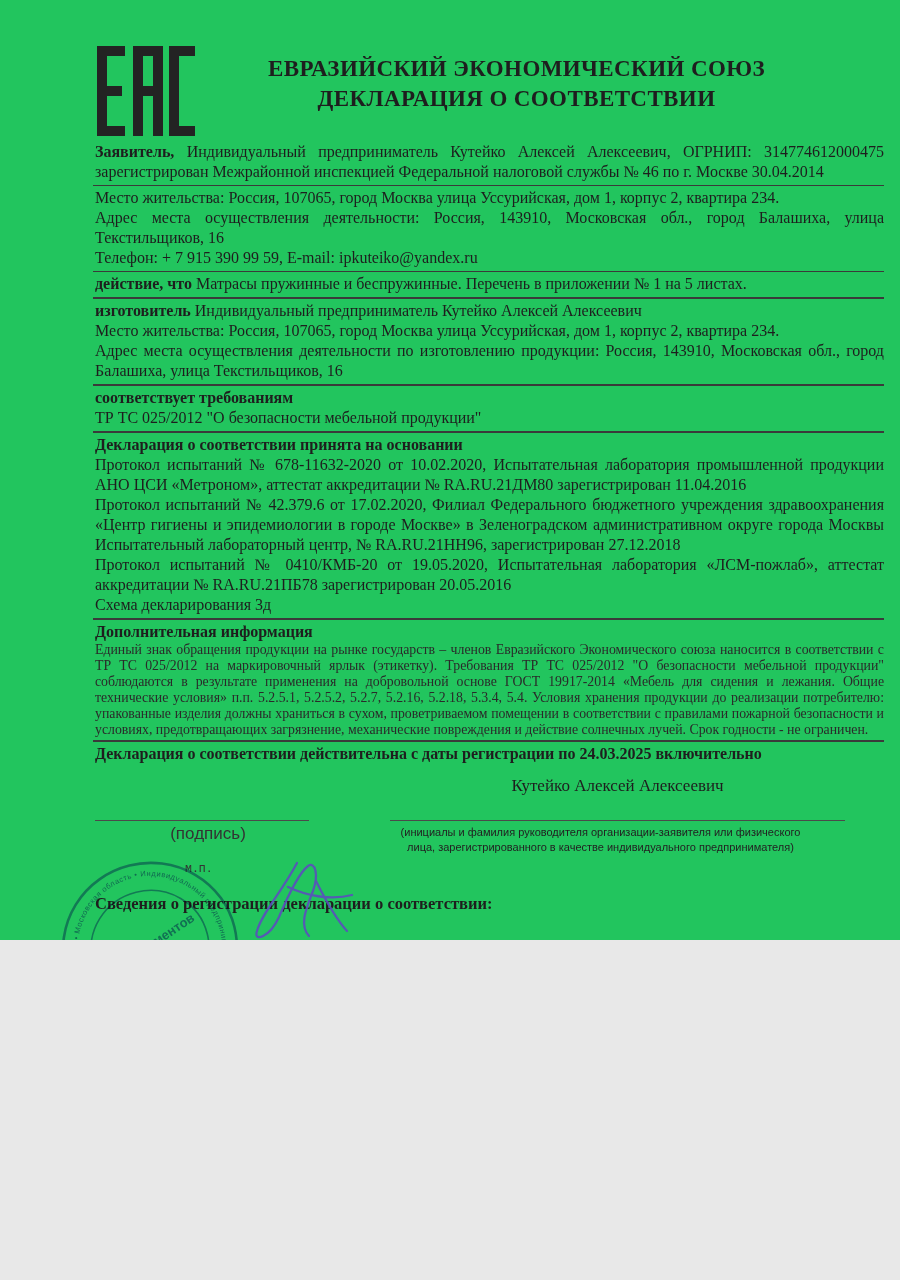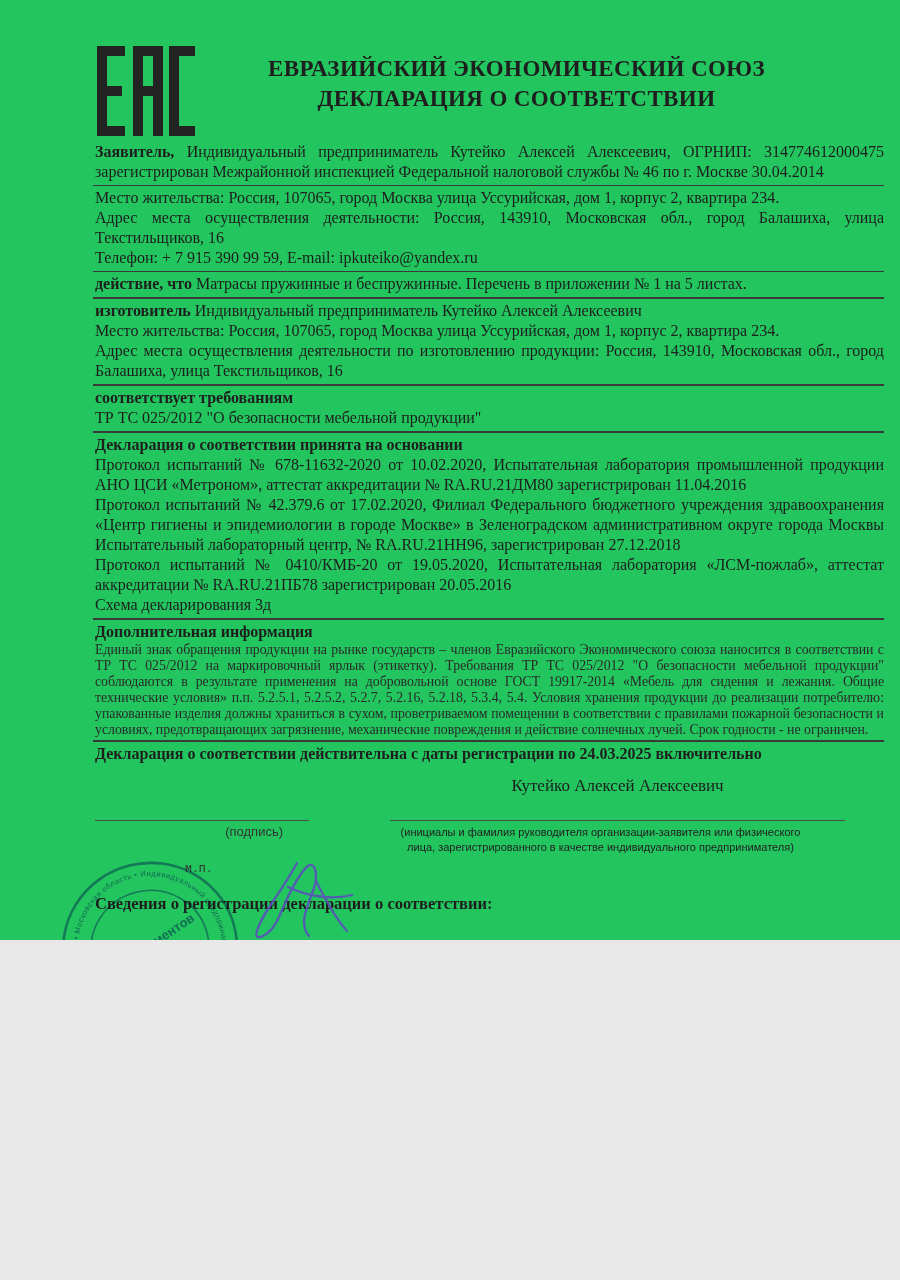"(подпись)" .sig-caption-left { font-size: 13px -> 17px; text-align: right -> center }
